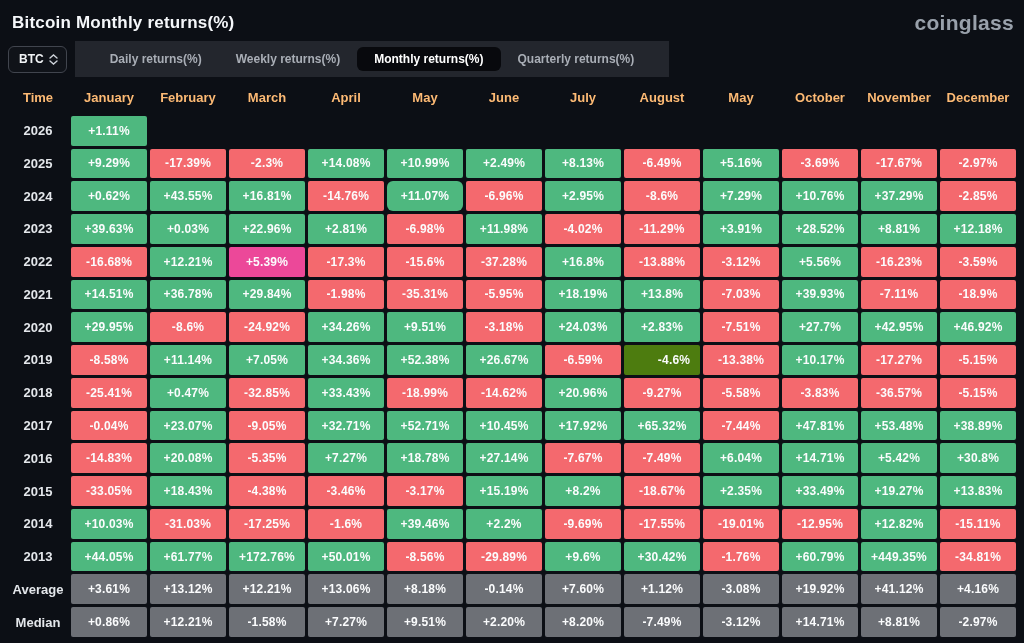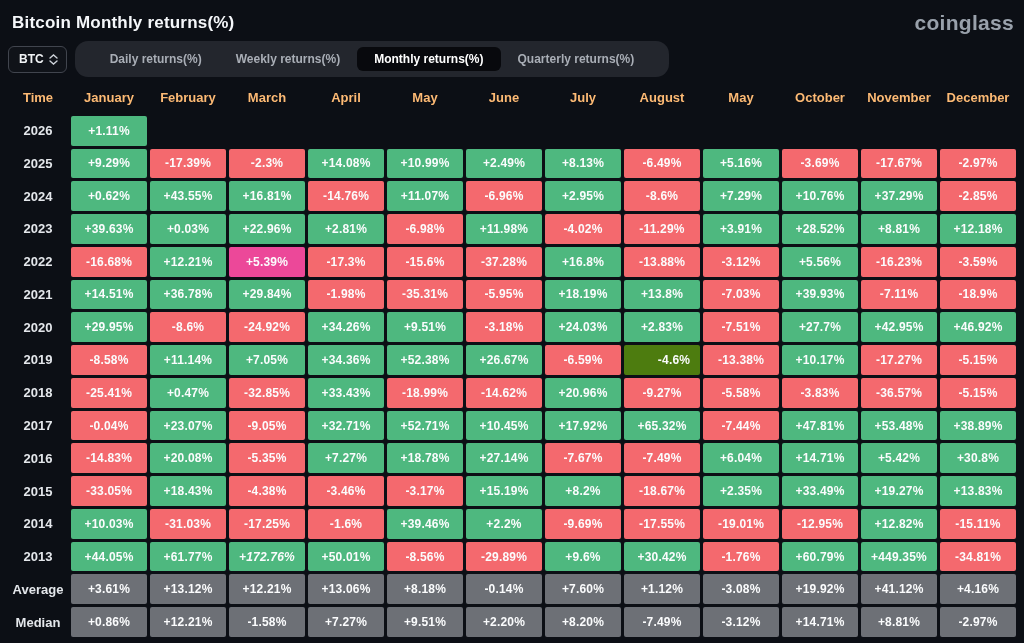"Daily returns(%)" .tabs { border-radius: 13px -> 0 }
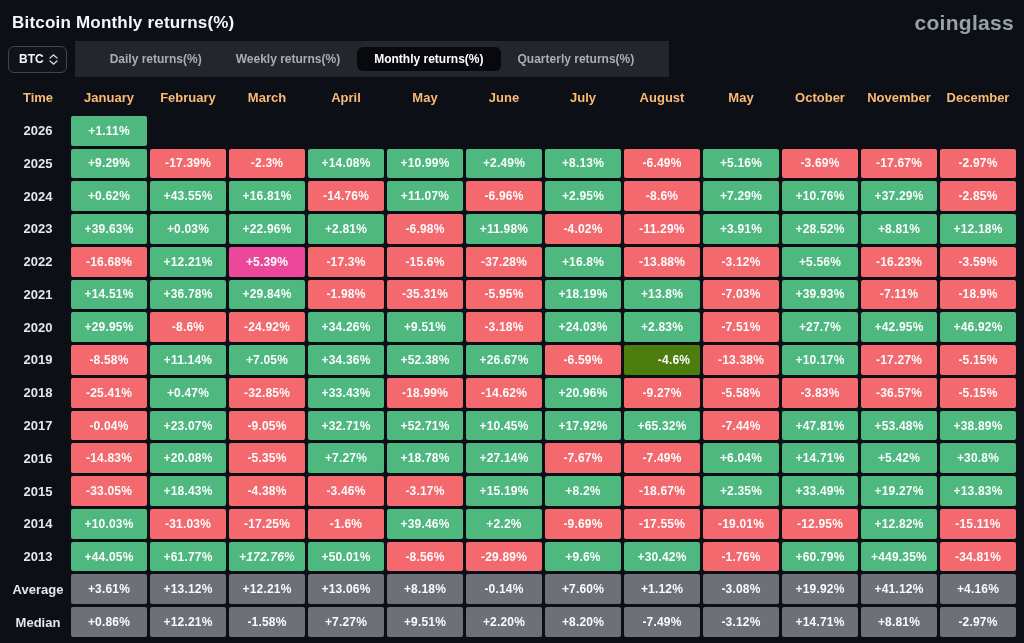"+11.07%" div.cell { border-radius: none -> 6px }
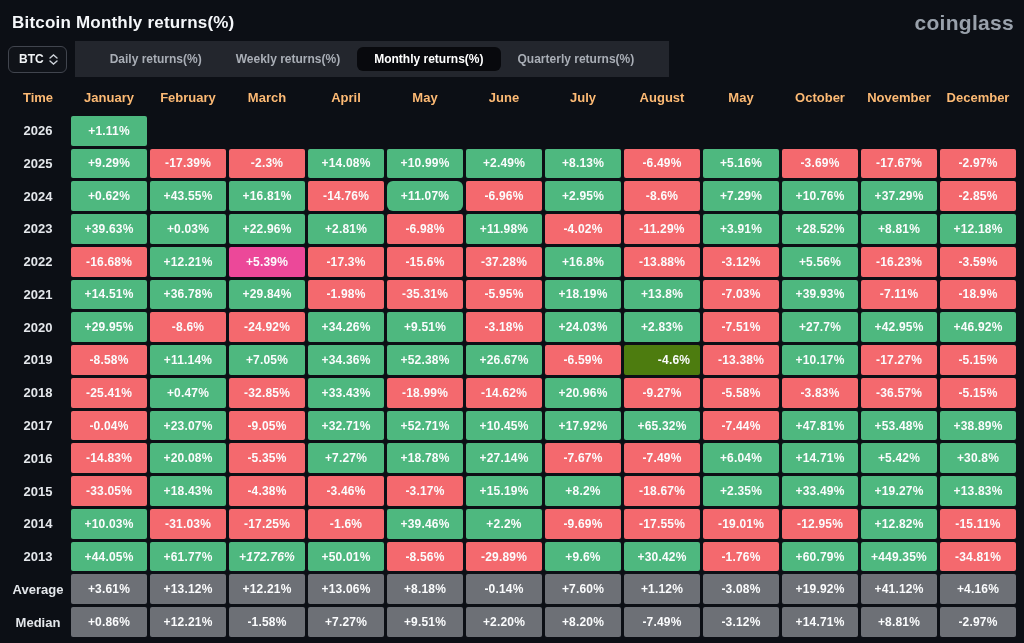"+172.76%" div.cell { font-style: italic -> none }
